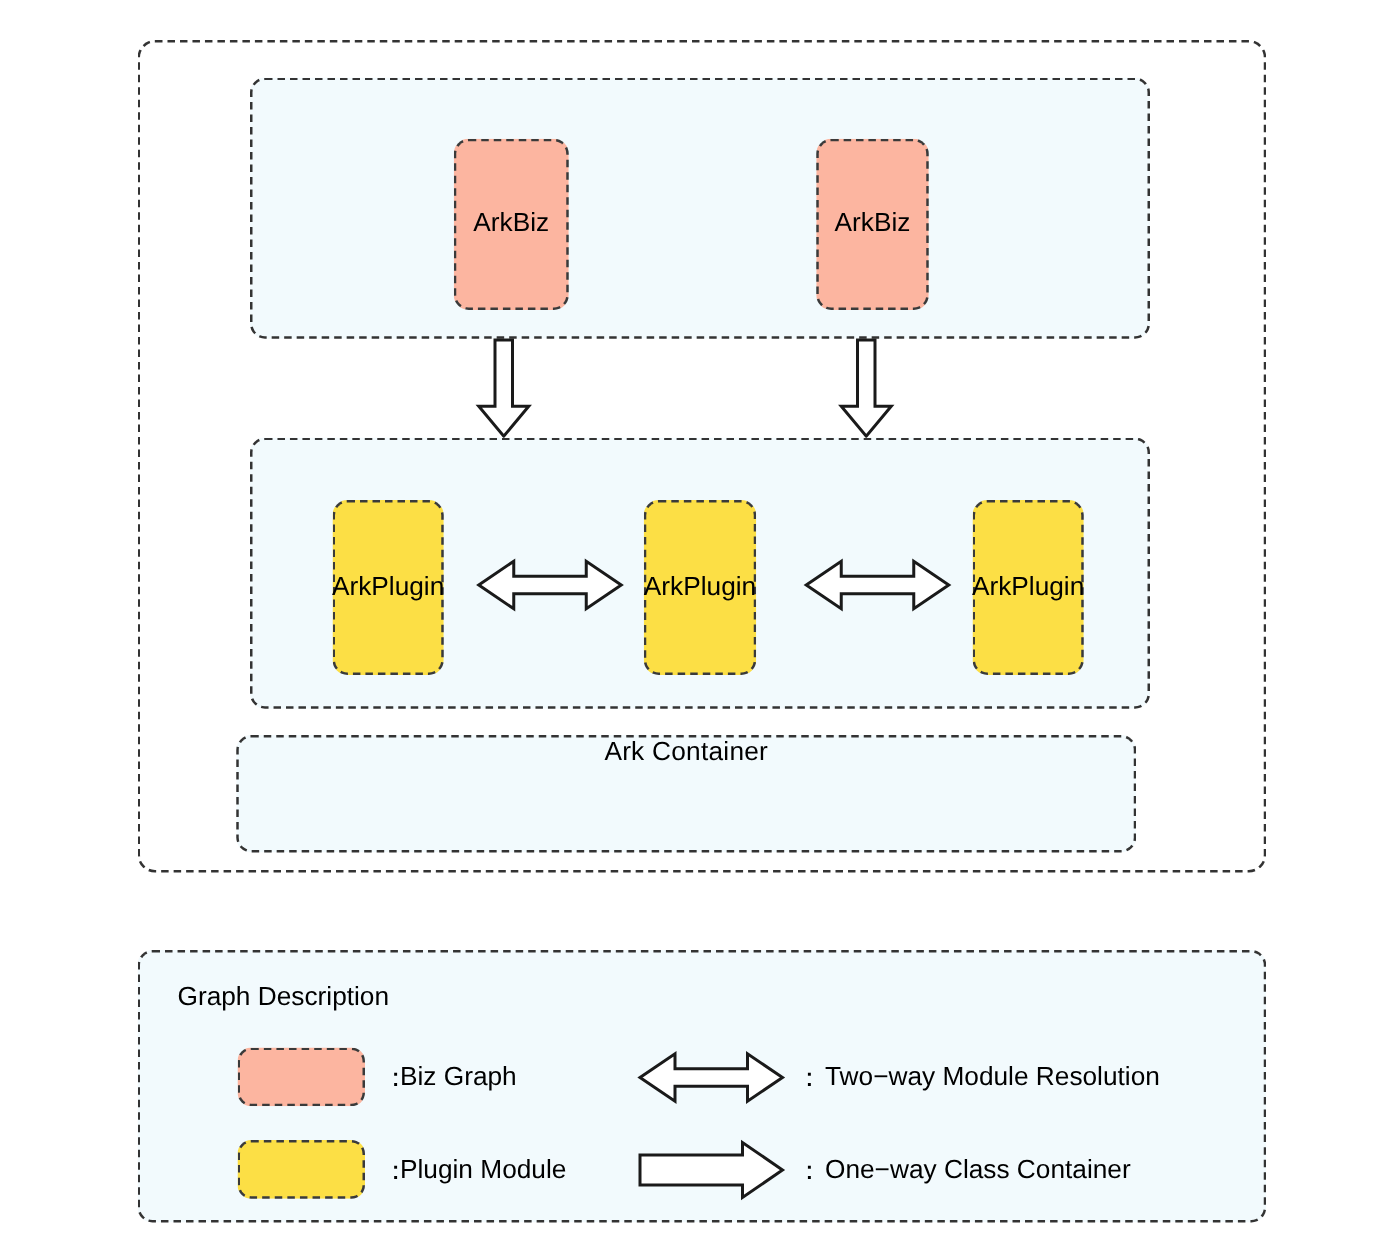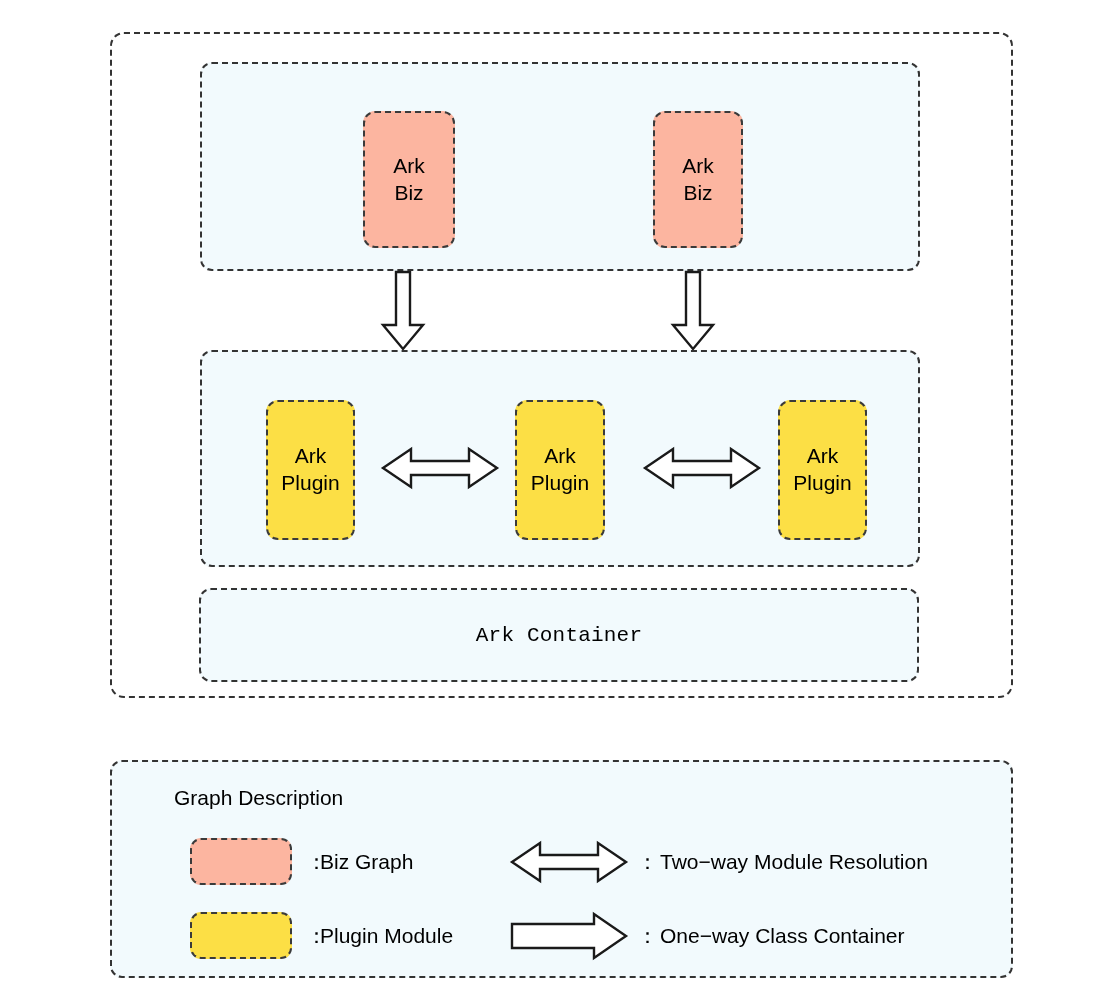"Ark" .node { flex-direction: column -> none }
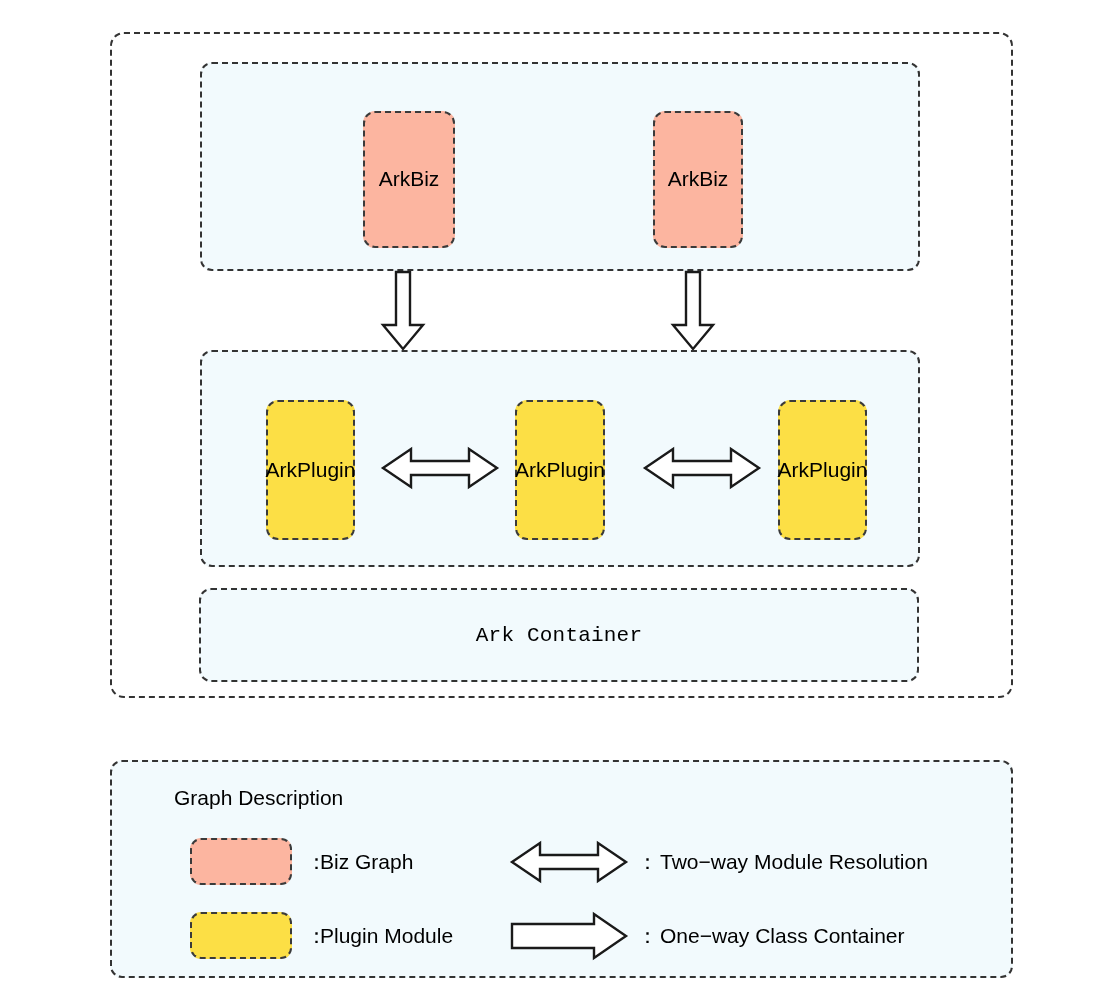"Ark Container" .panel-container { align-items: center -> none; font-family: Liberation Mono, monospace -> none; left: 199px -> 189px }
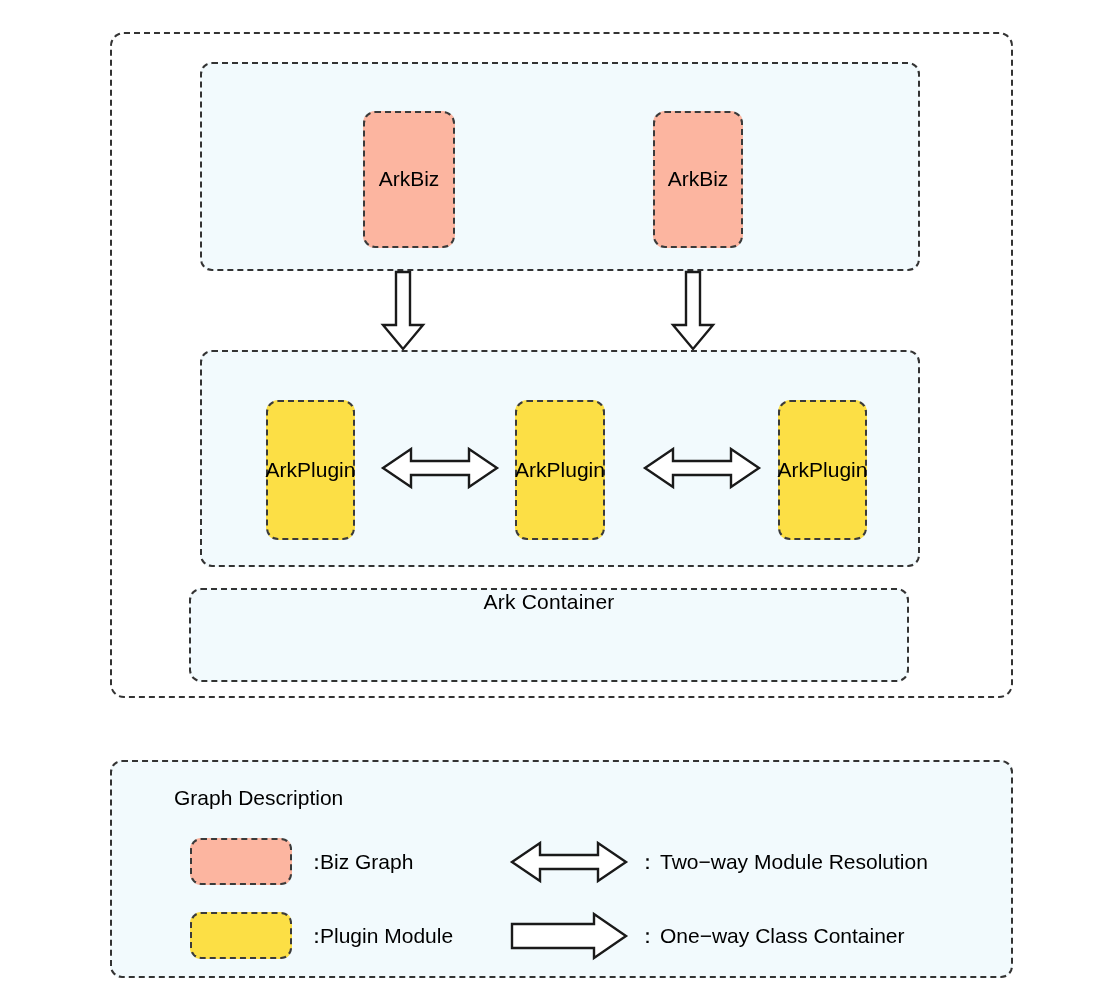"Graph Description" .legend-title { margin-left: 32px -> none }
